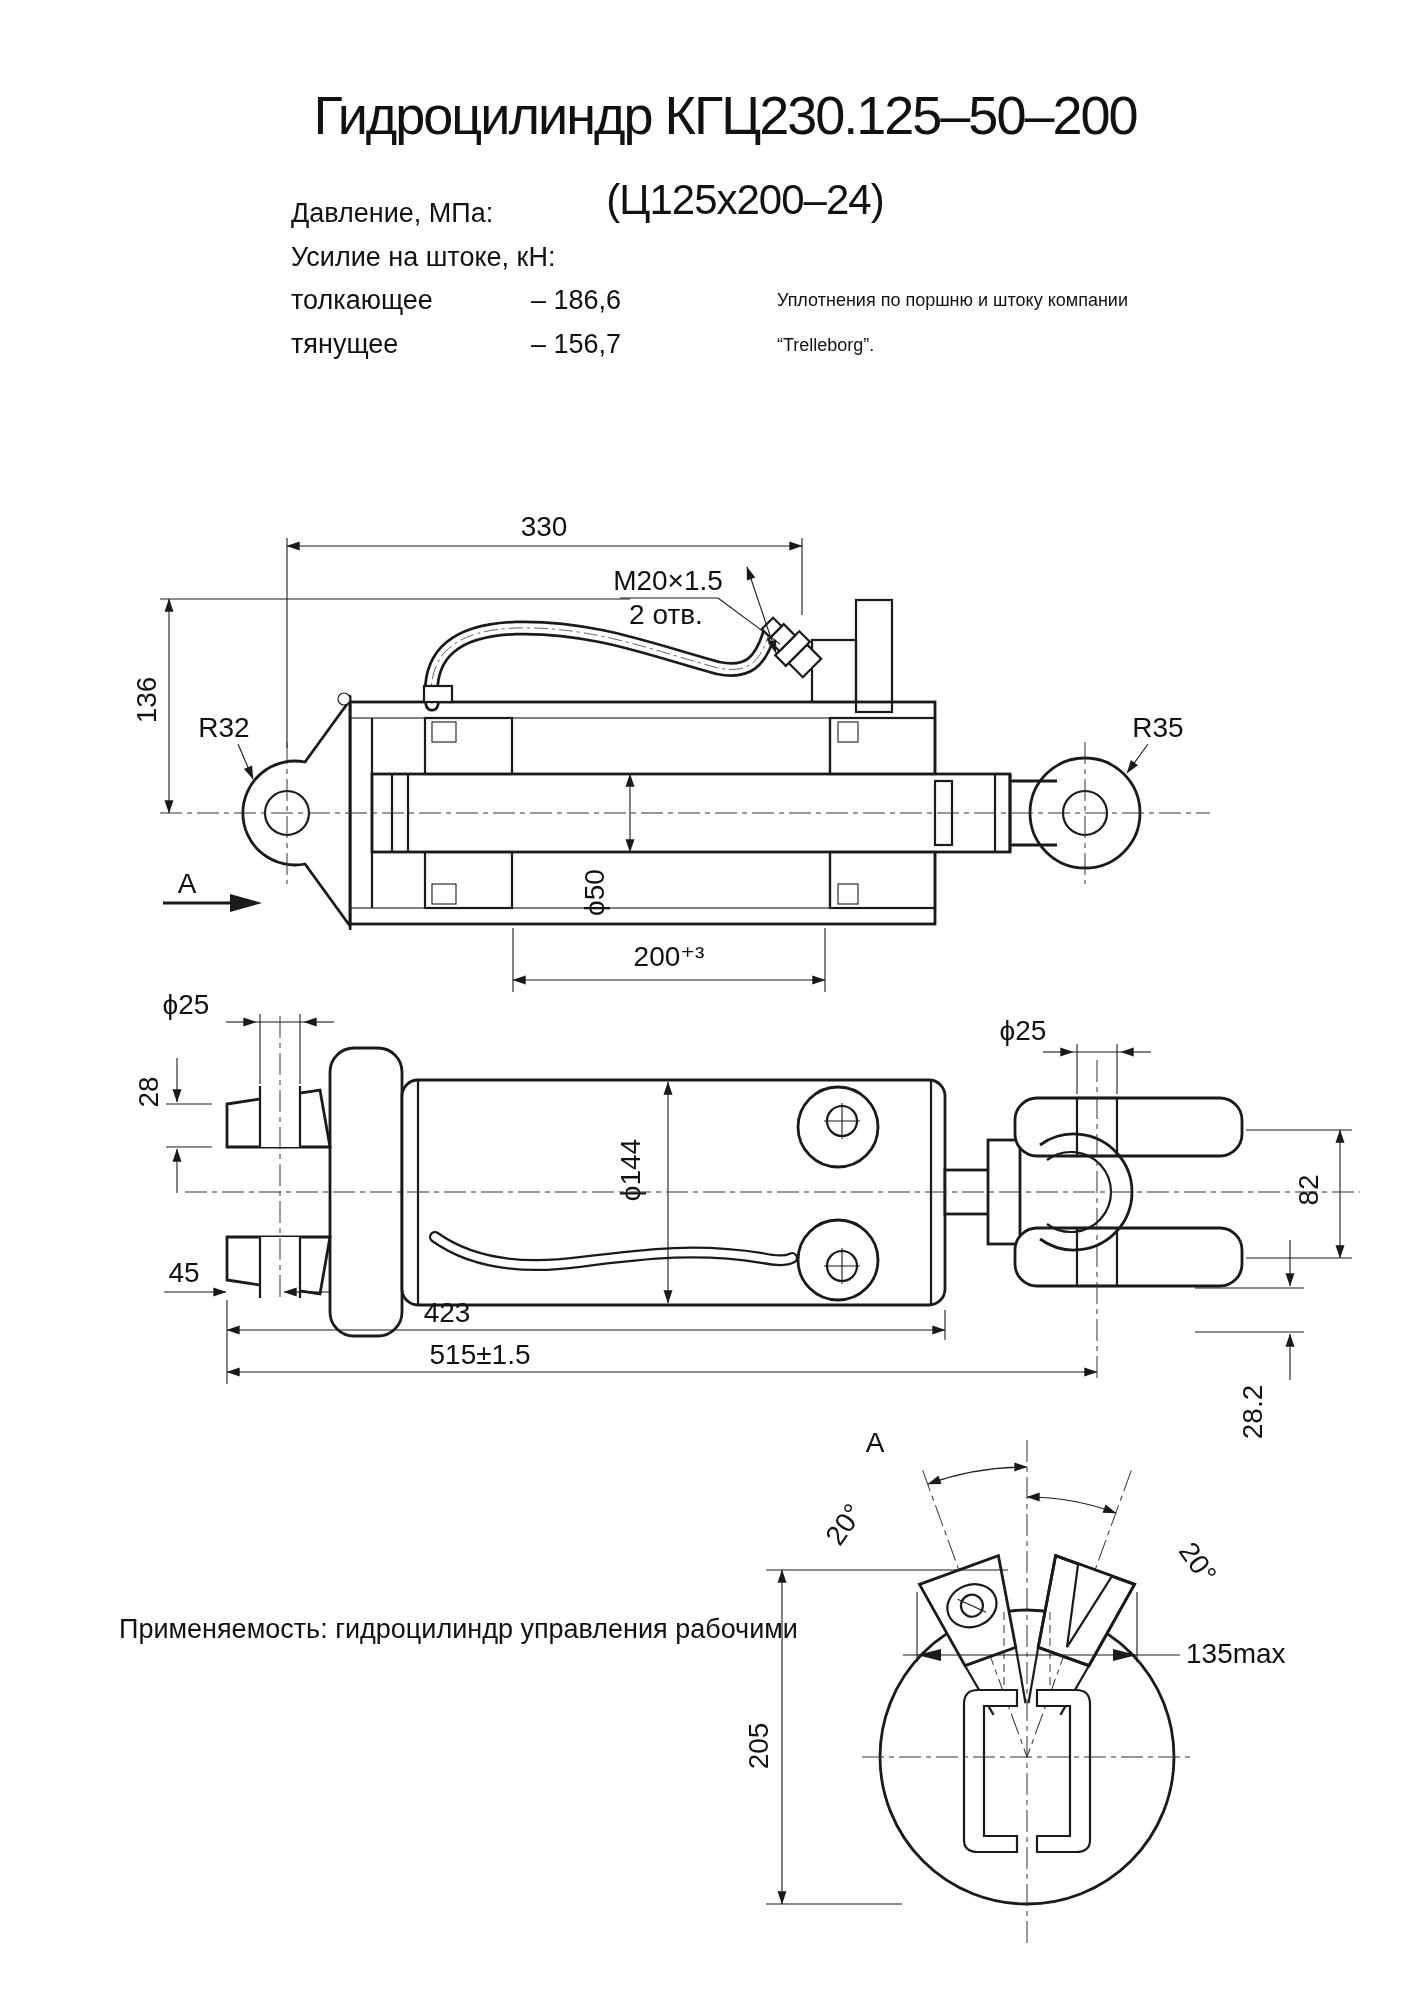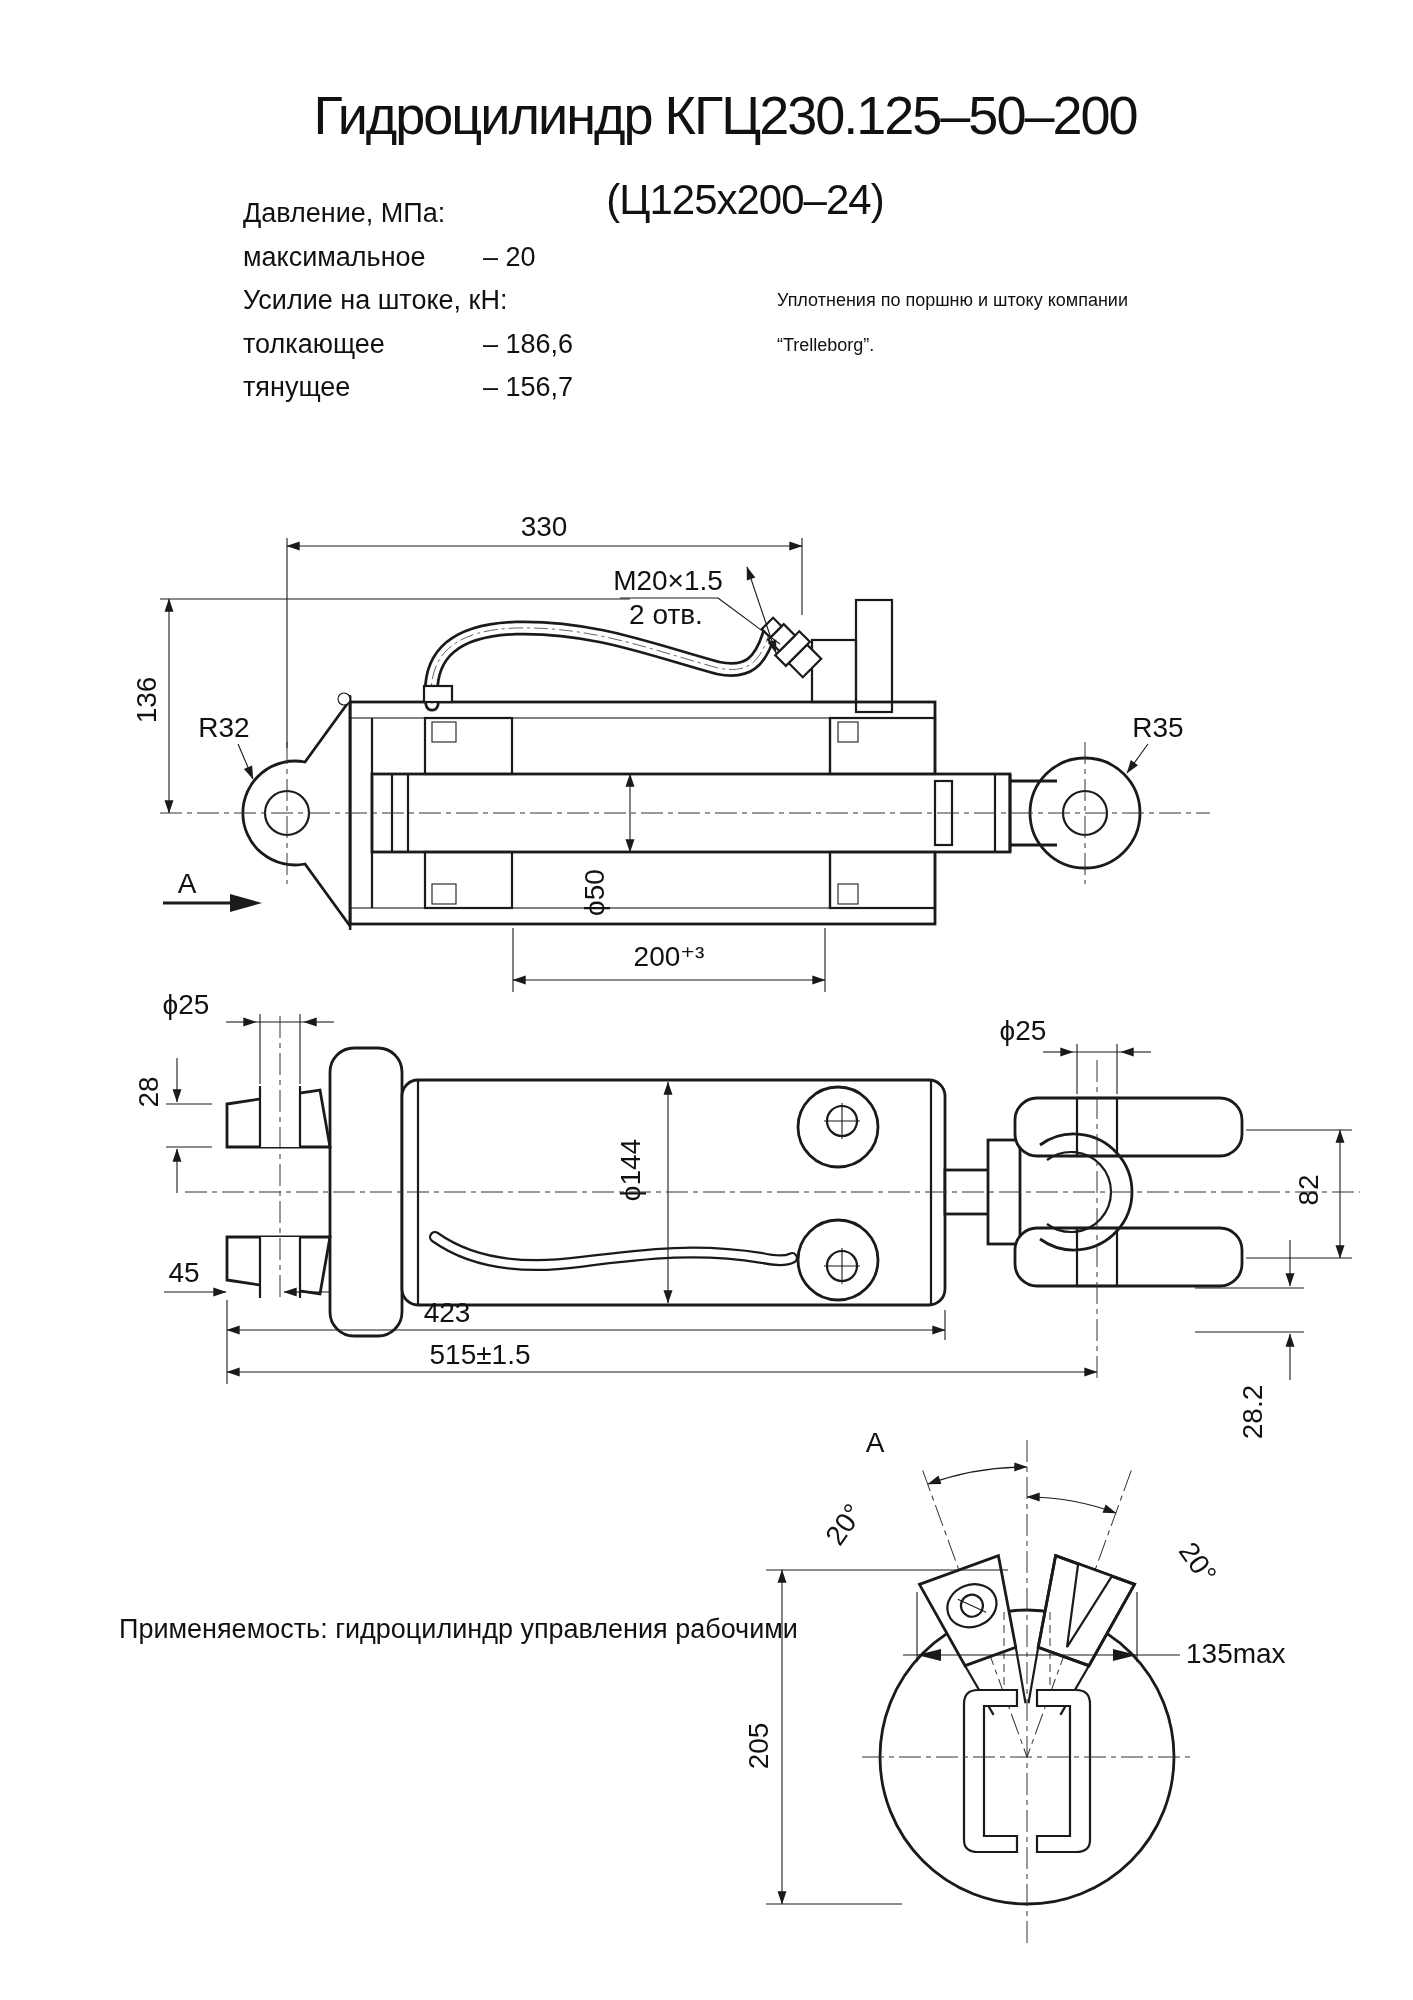"Давление, МПа:" .spec-row .lbl { margin-left: none -> 48px }
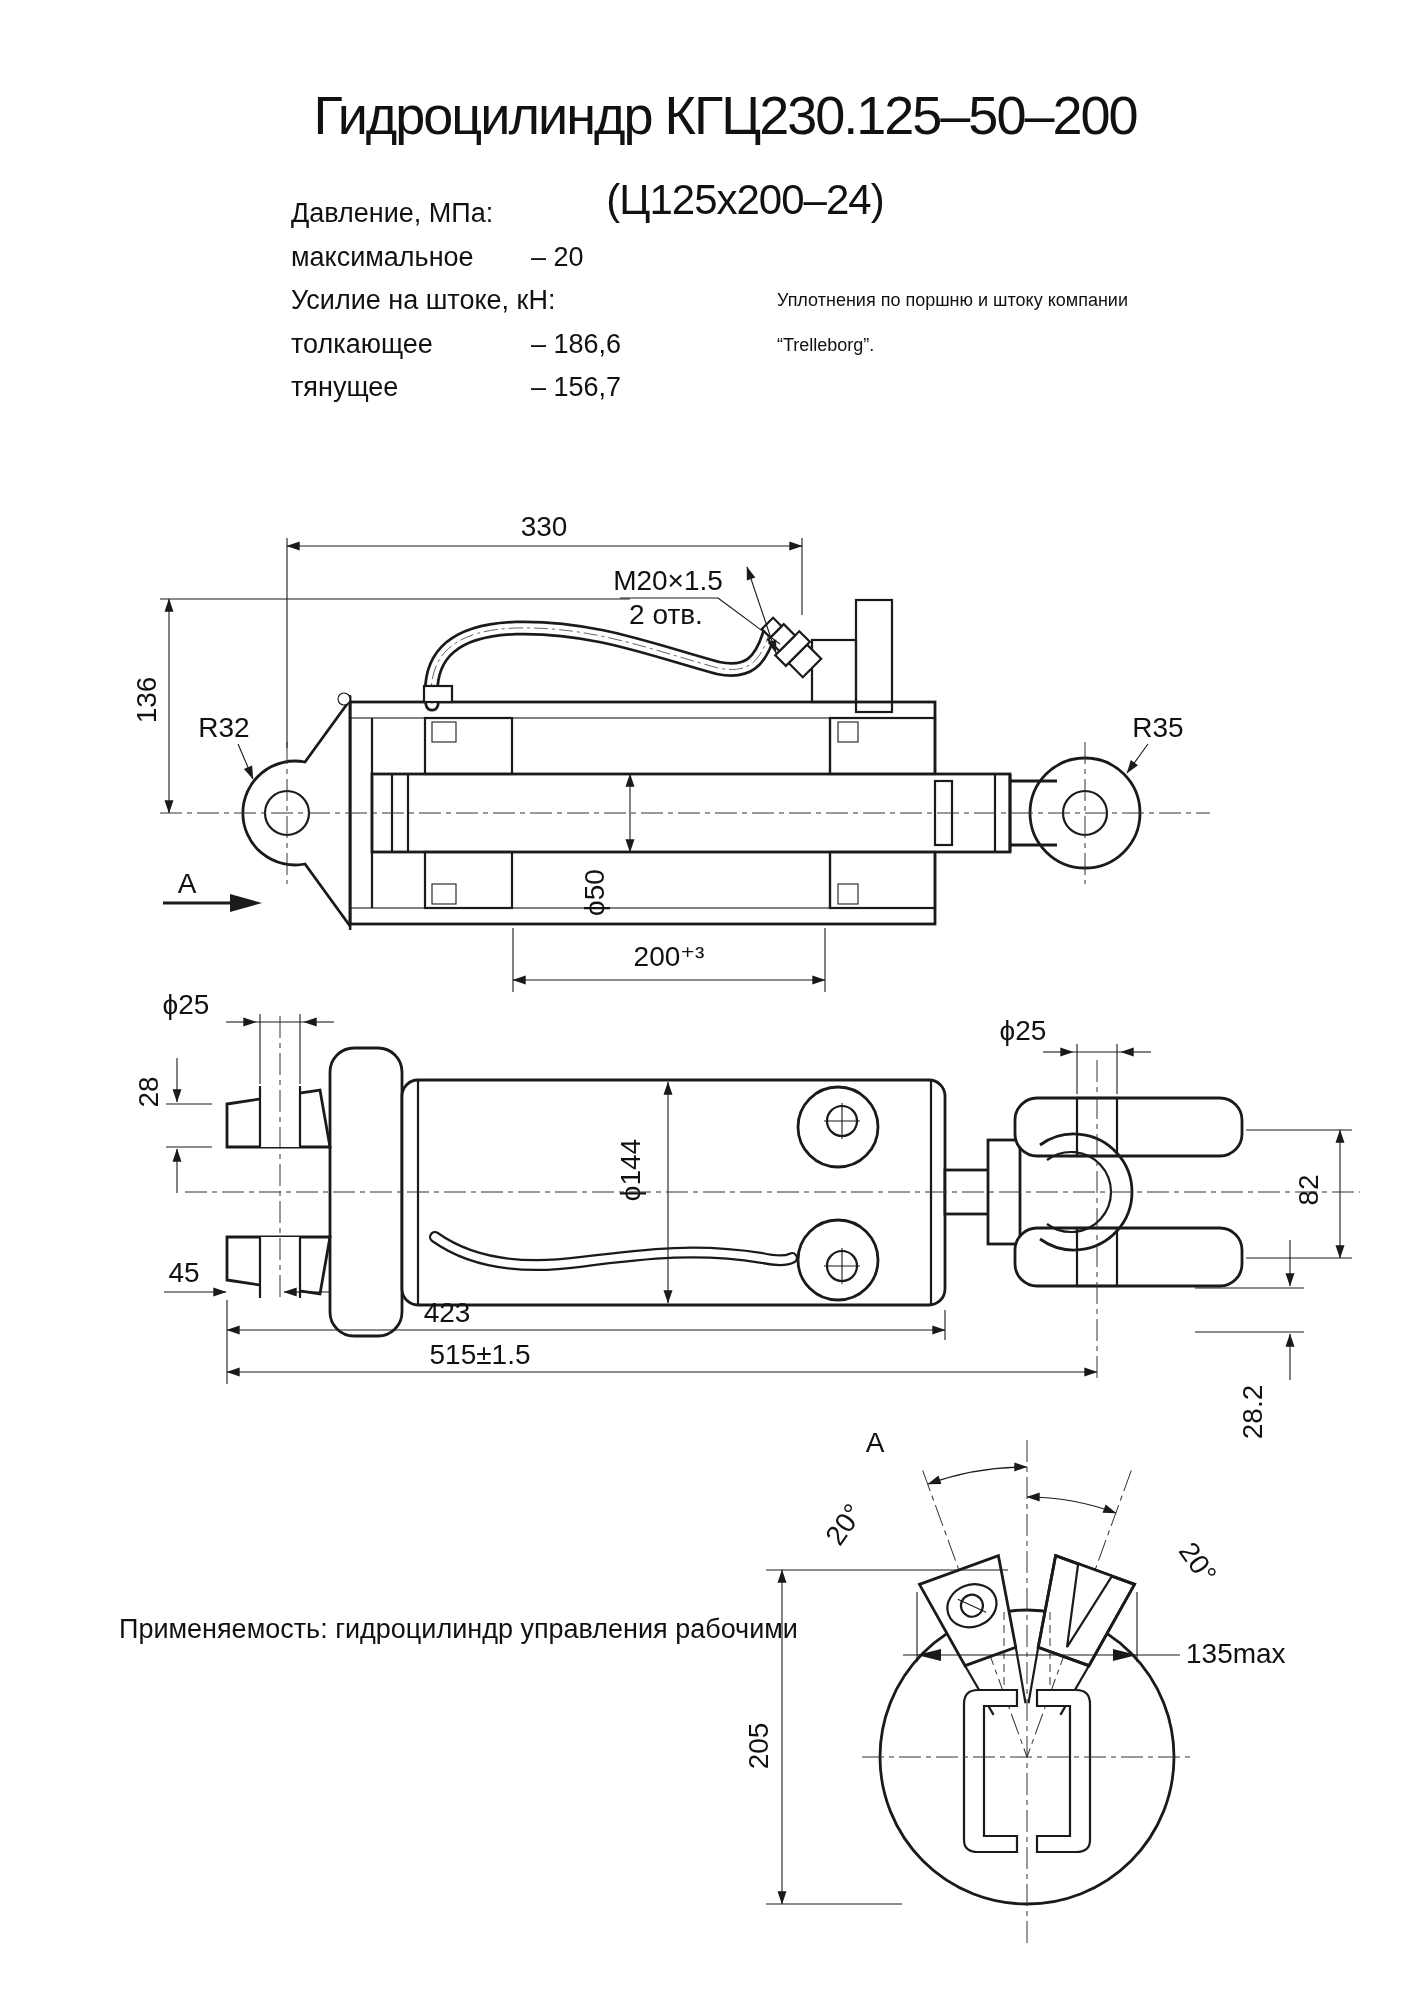"максимальное – 20" div.spec-row { html: <div><span>максимальное</span><span>– 20</span></div> -> none }
